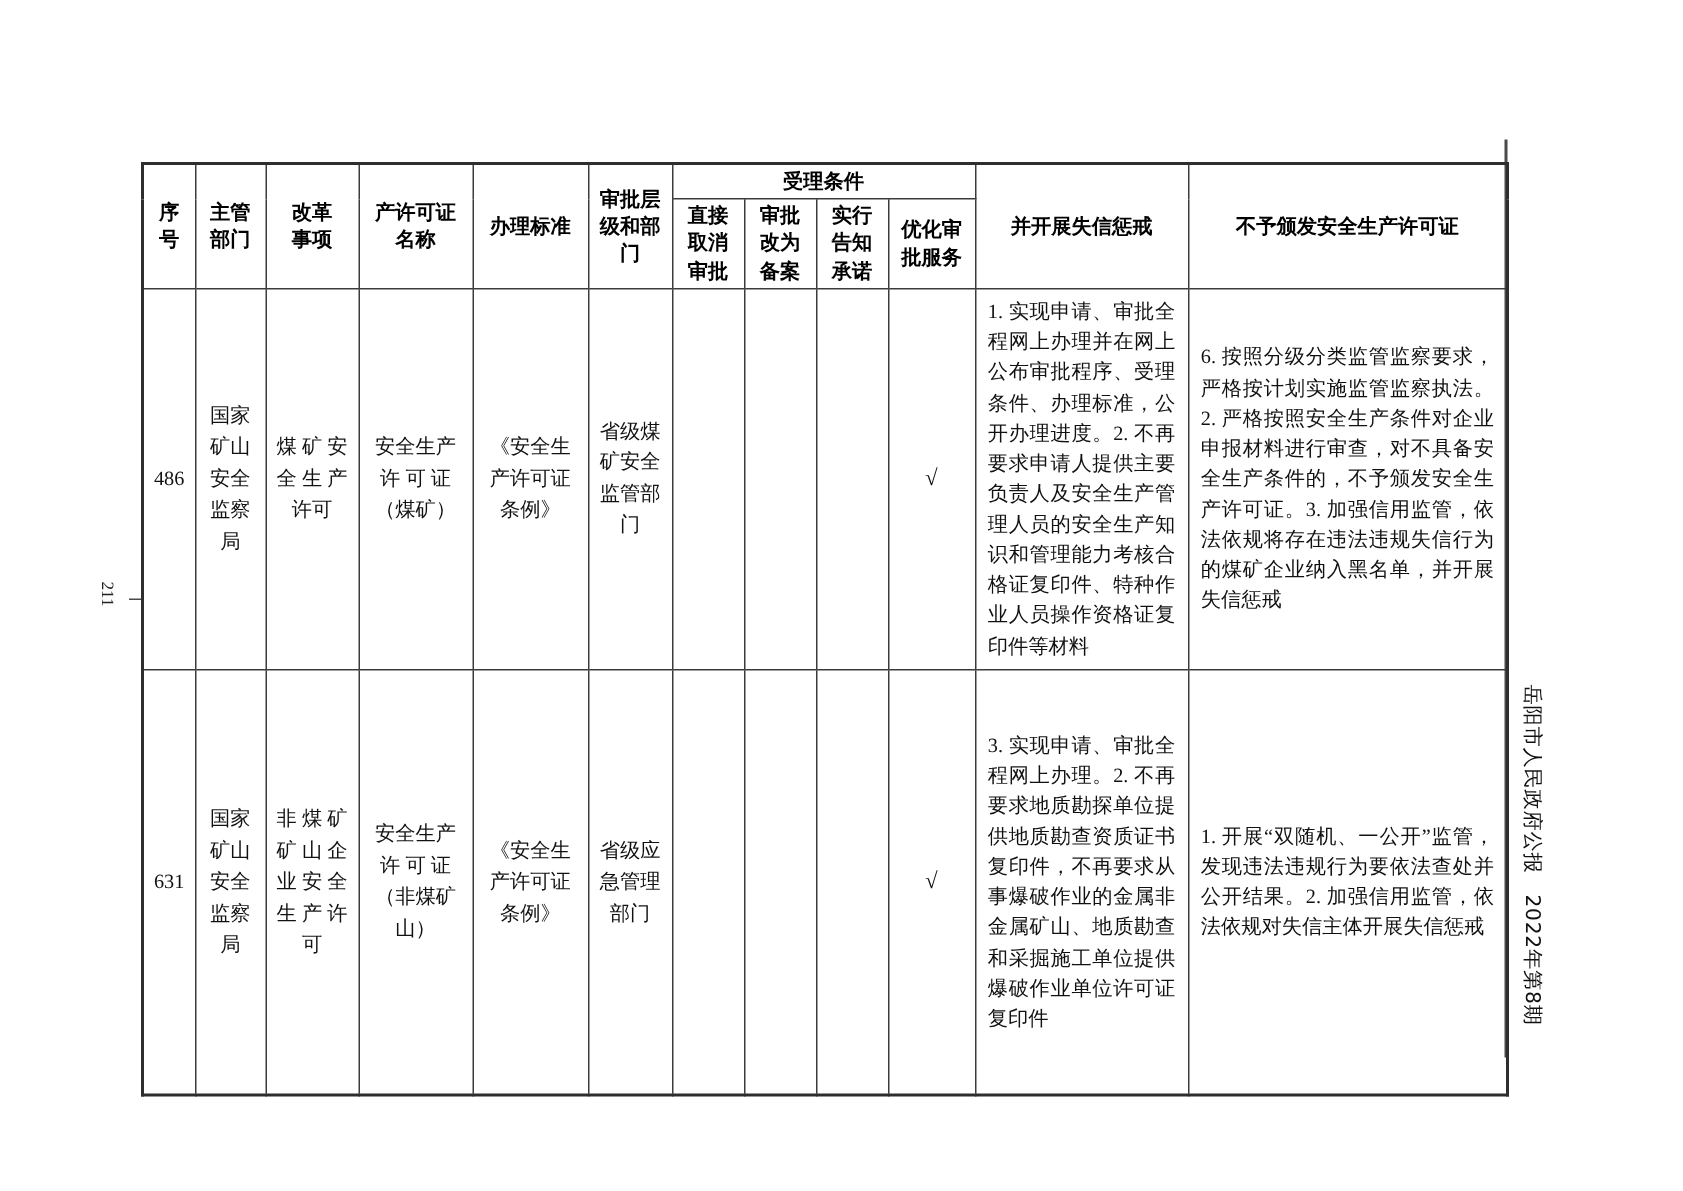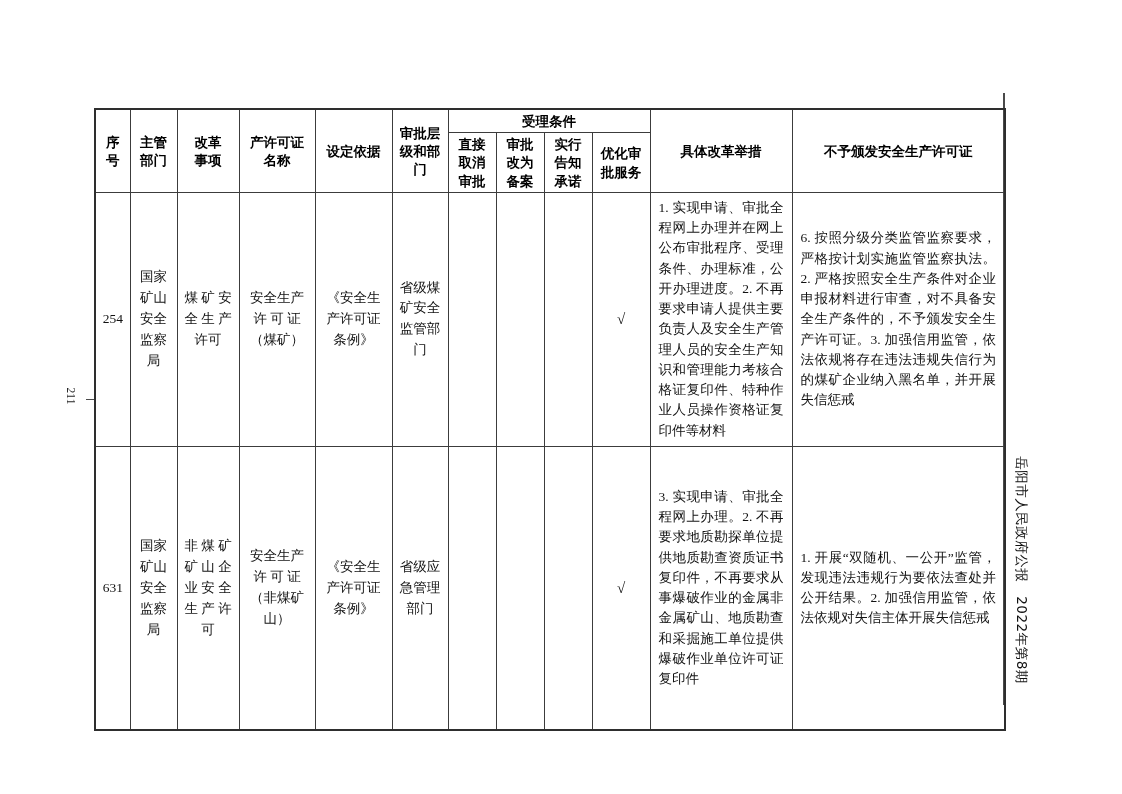"设定依据" th { text: 设定依据 -> 办理标准 }
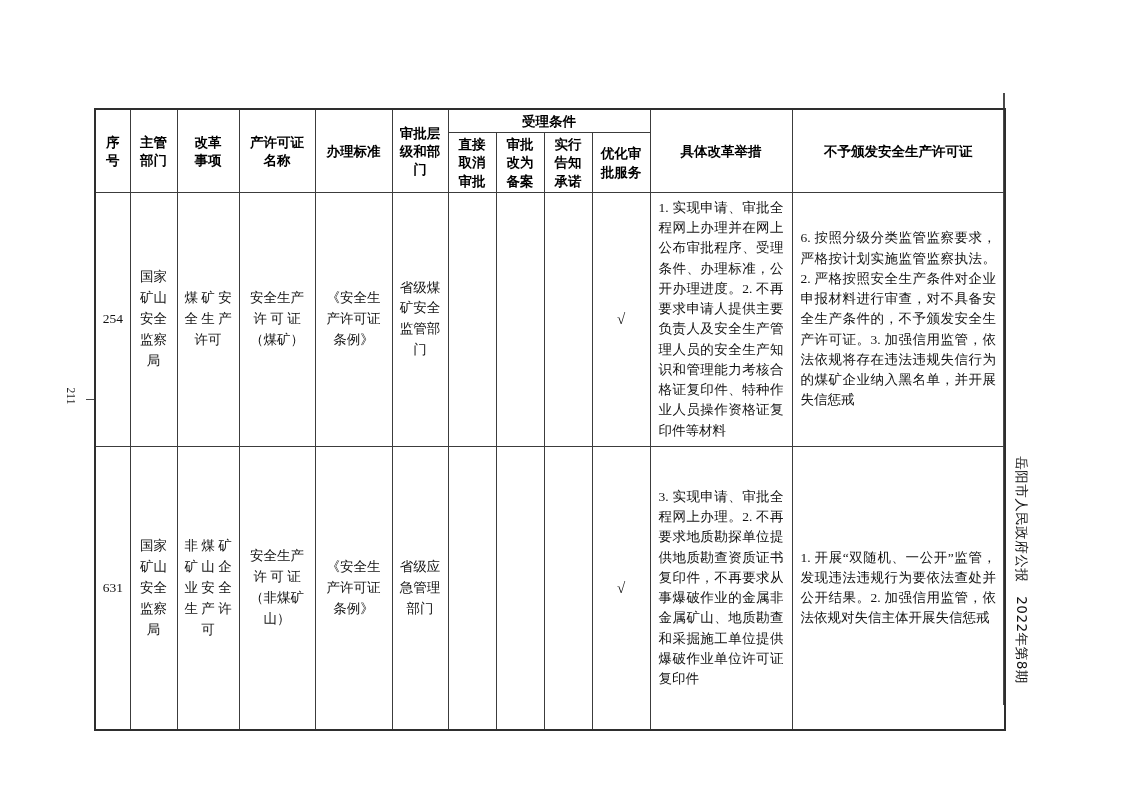"具体改革举措" th { text: 具体改革举措 -> 并开展失信惩戒 }
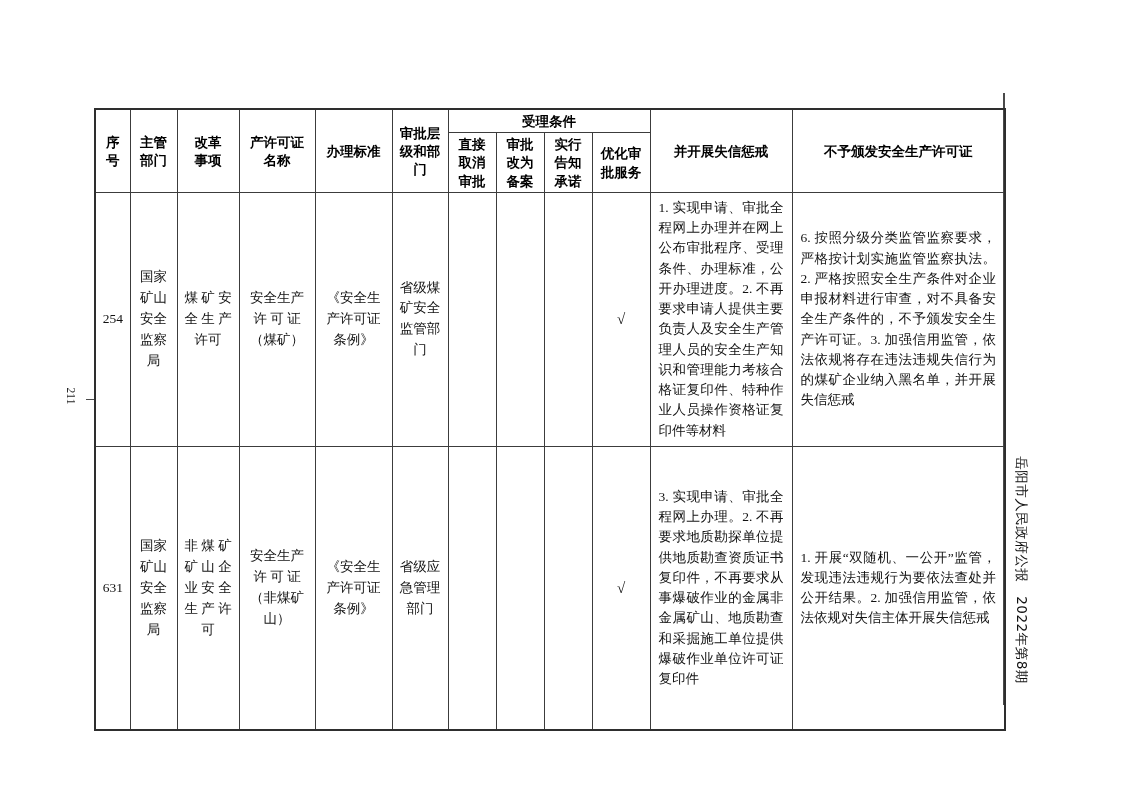"254" td.c-center { text: 254 -> 486 }
